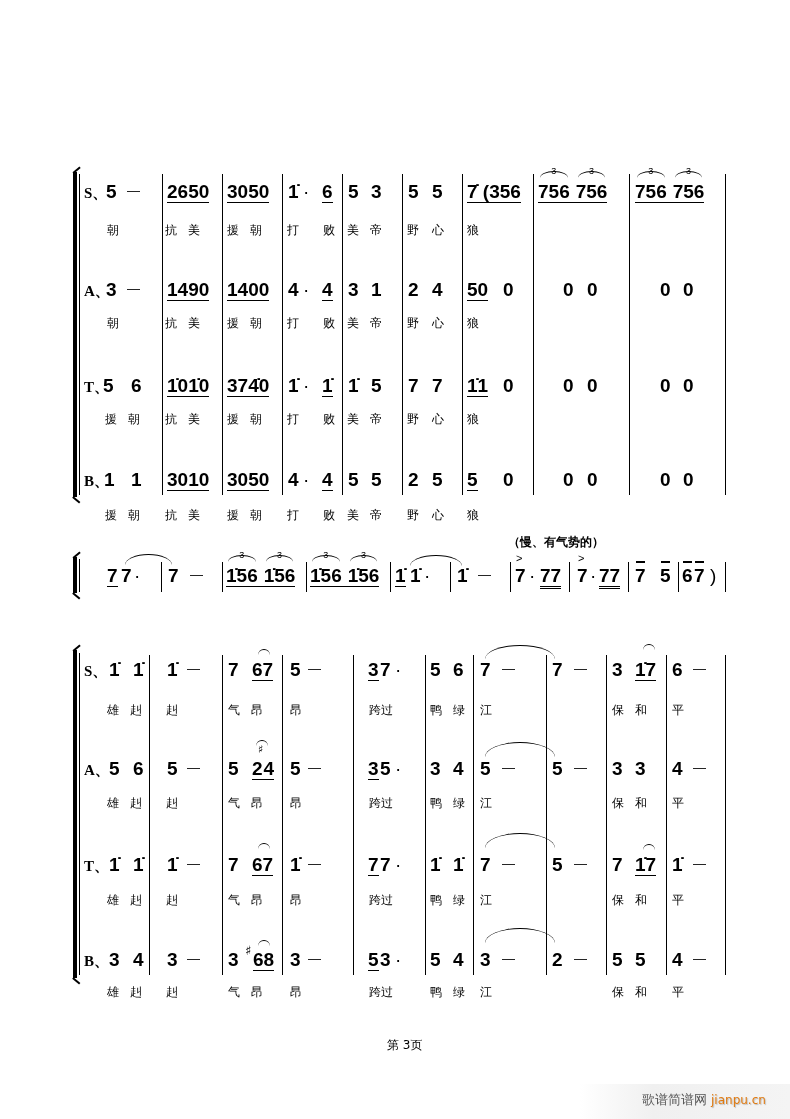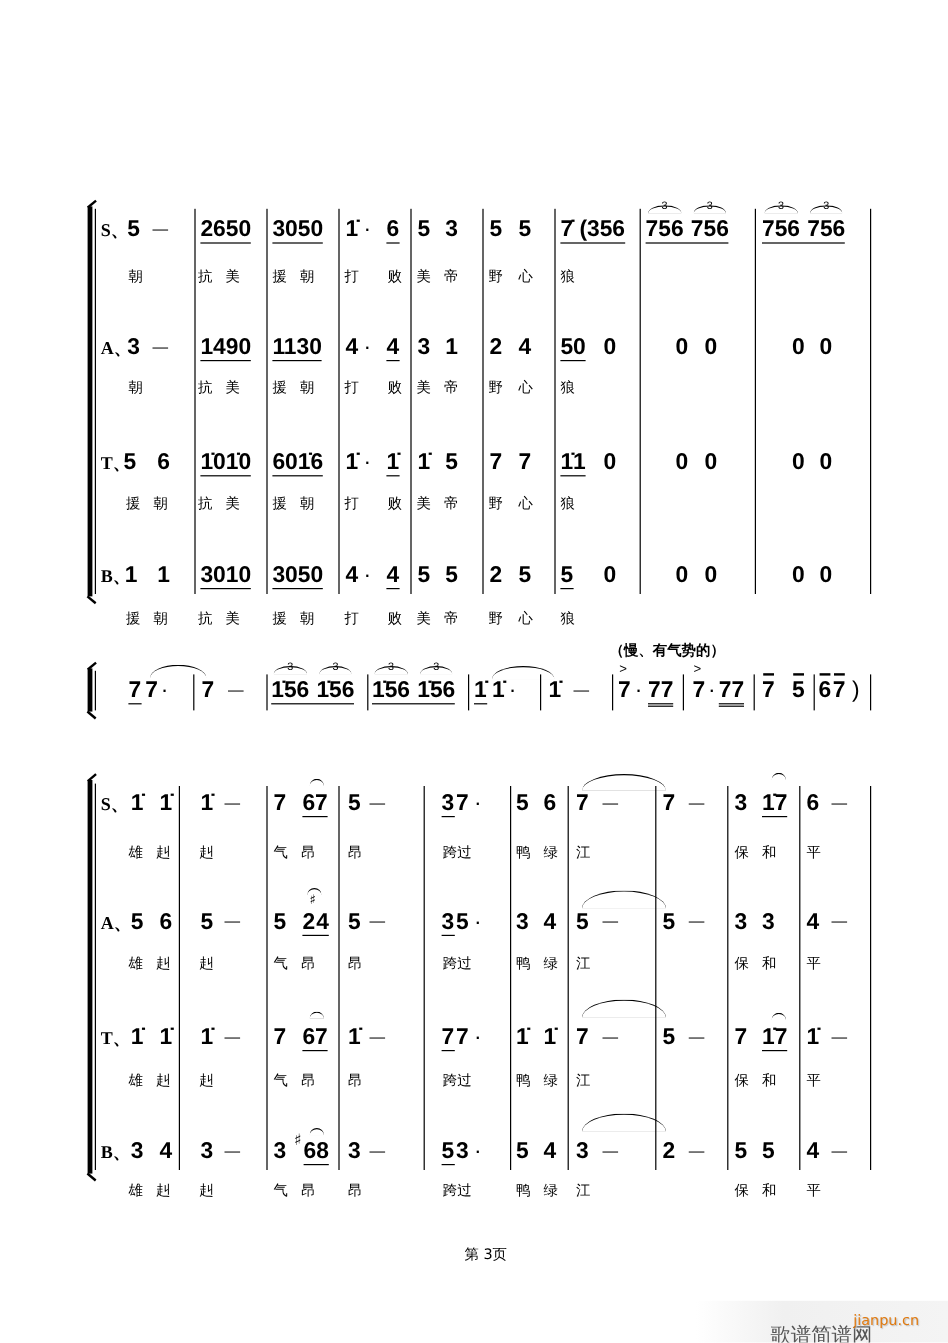"1130" span.t { text: 1130 -> 1400 }
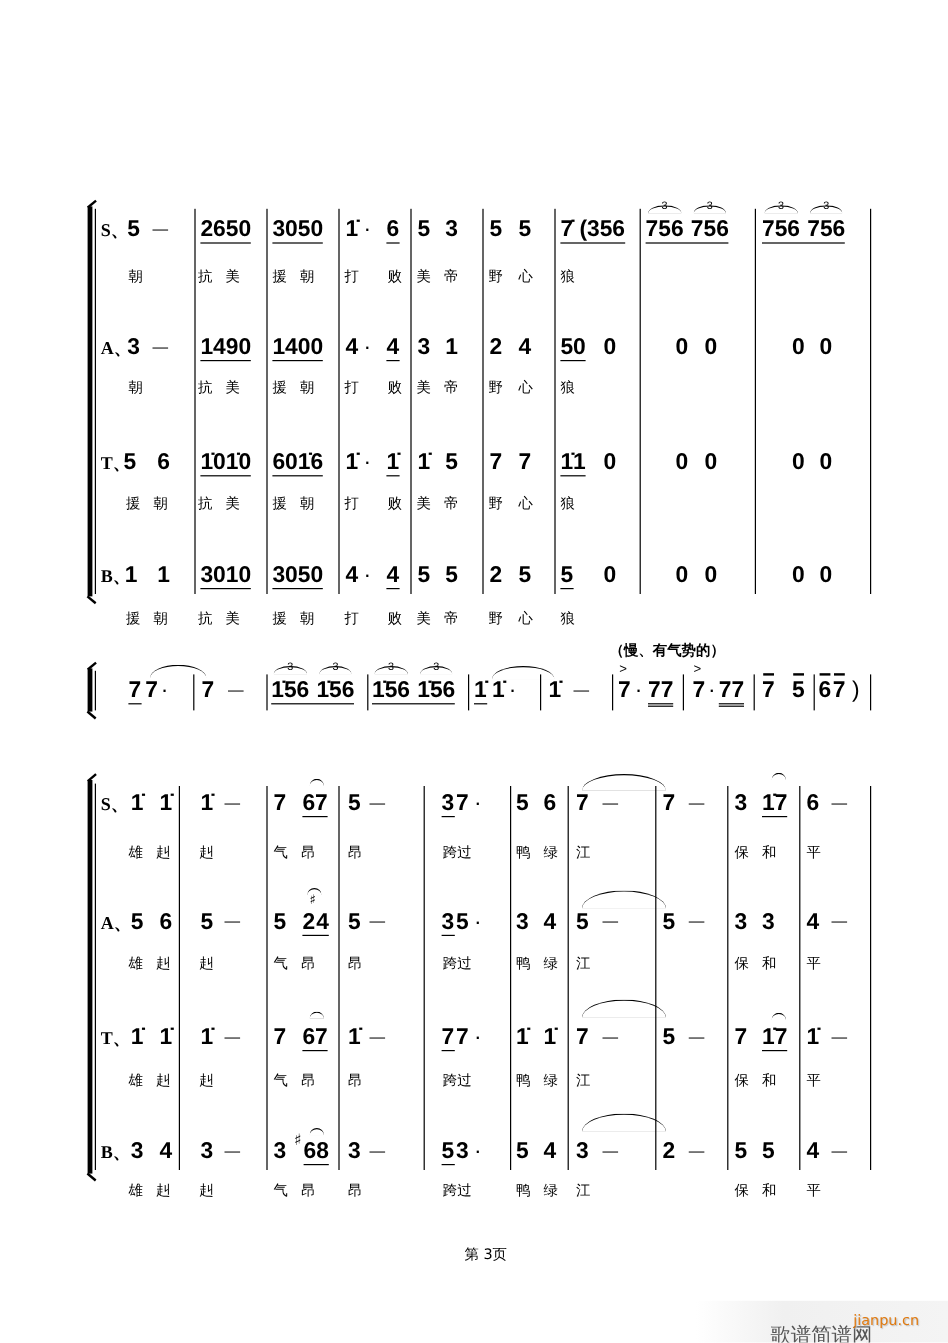"601̇6" span.t { text: 601̇6 -> 374̇0 }
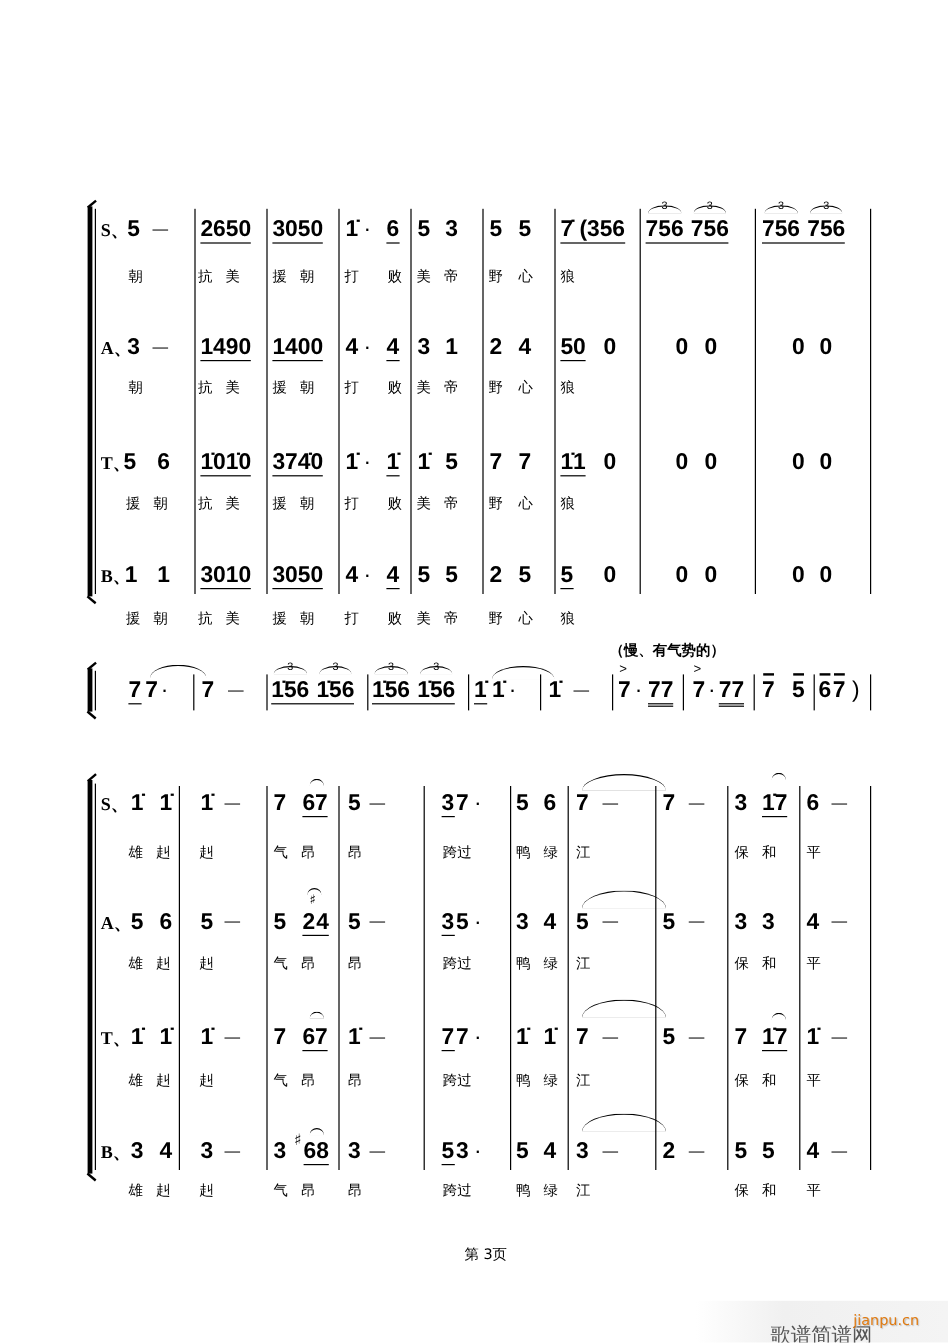"歌谱简谱网" .wm-cn { font-size: 17px -> 13px; top: 22px -> 9px }
